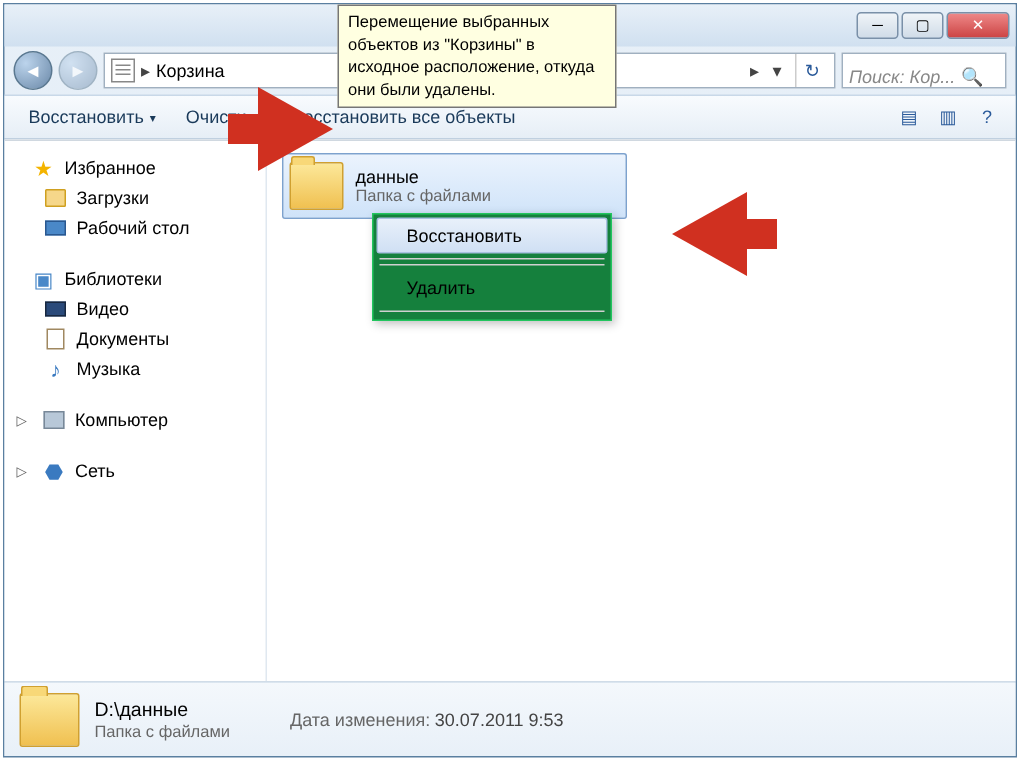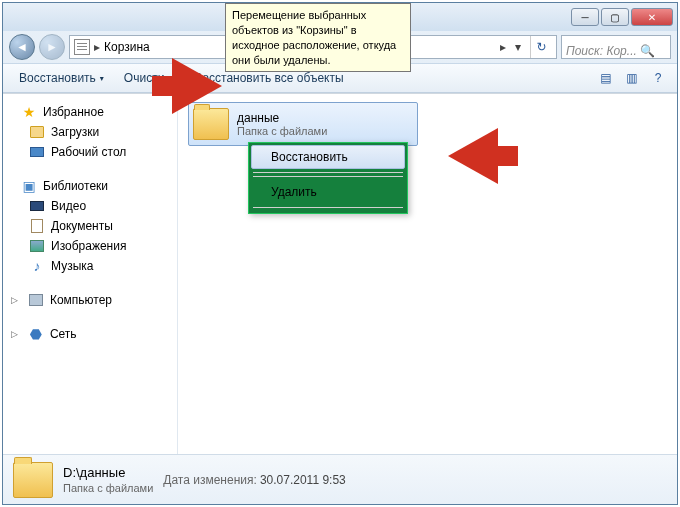"Изображения" div.sb-item { html: <div> <span> <span></span> </span> <span>Изображения</span> </div> -> none }
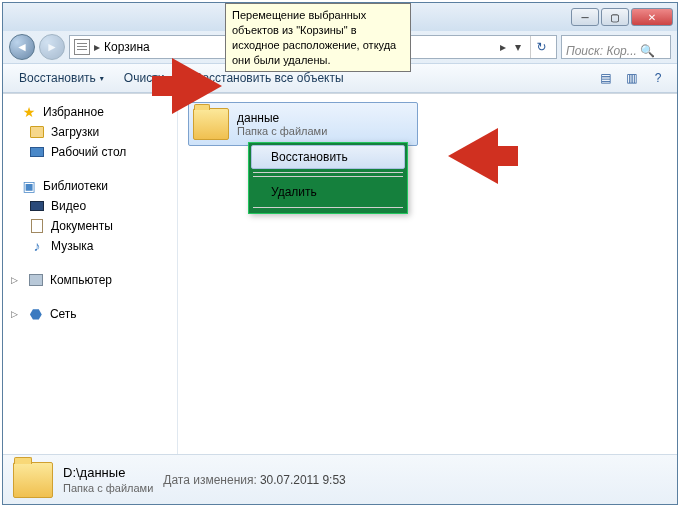"Дата изменения: 30.07.2011 9:53" .status-meta { margin-left: none -> 30px }
